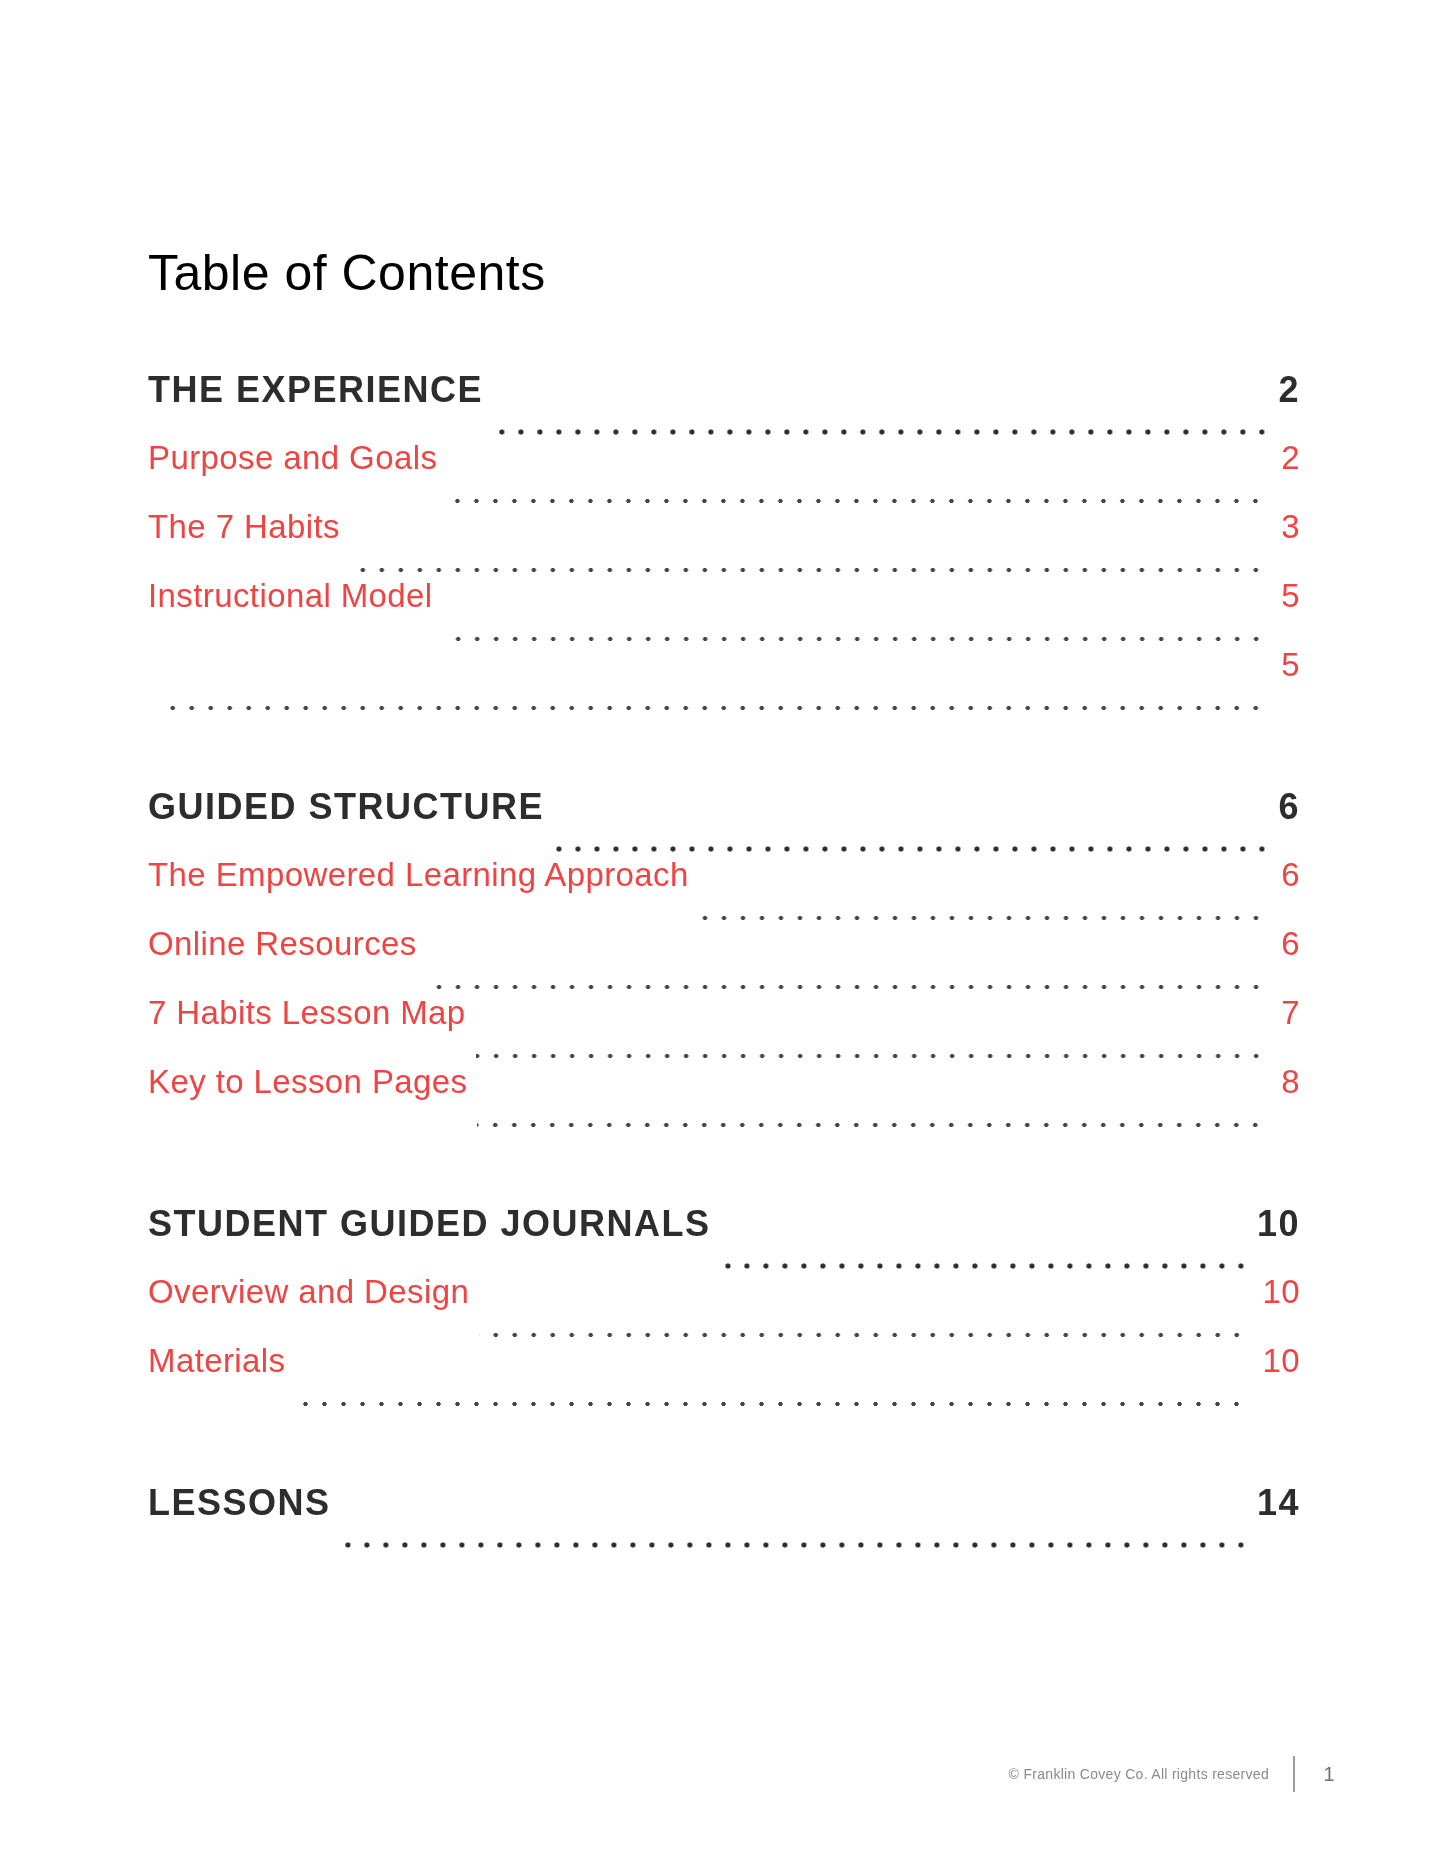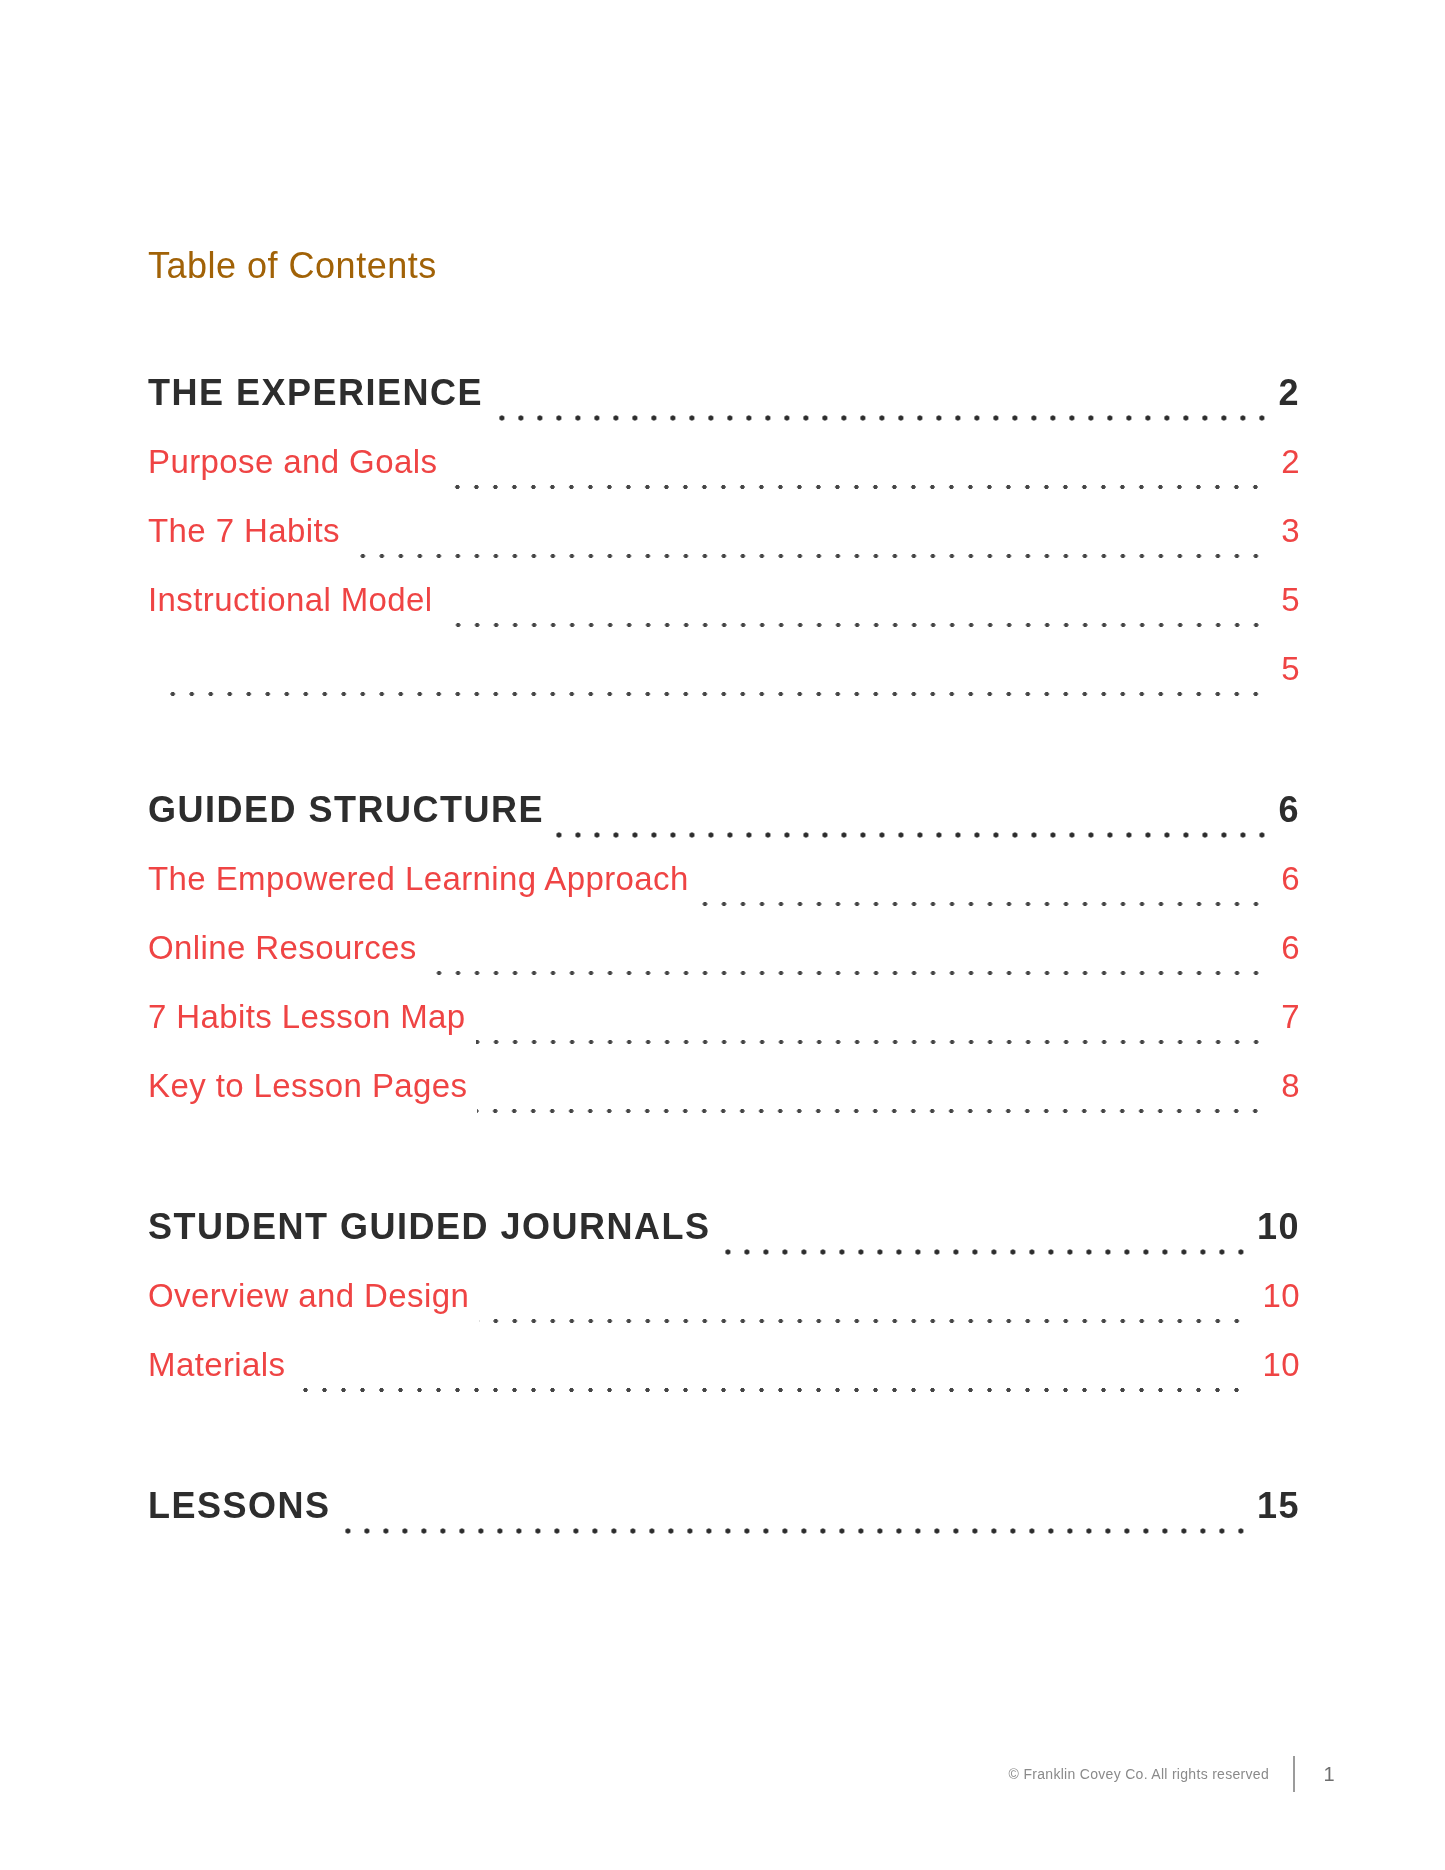"Table of Contents" .doc-title { color: #a16207 -> #000000; font-size: 36px -> 50px }
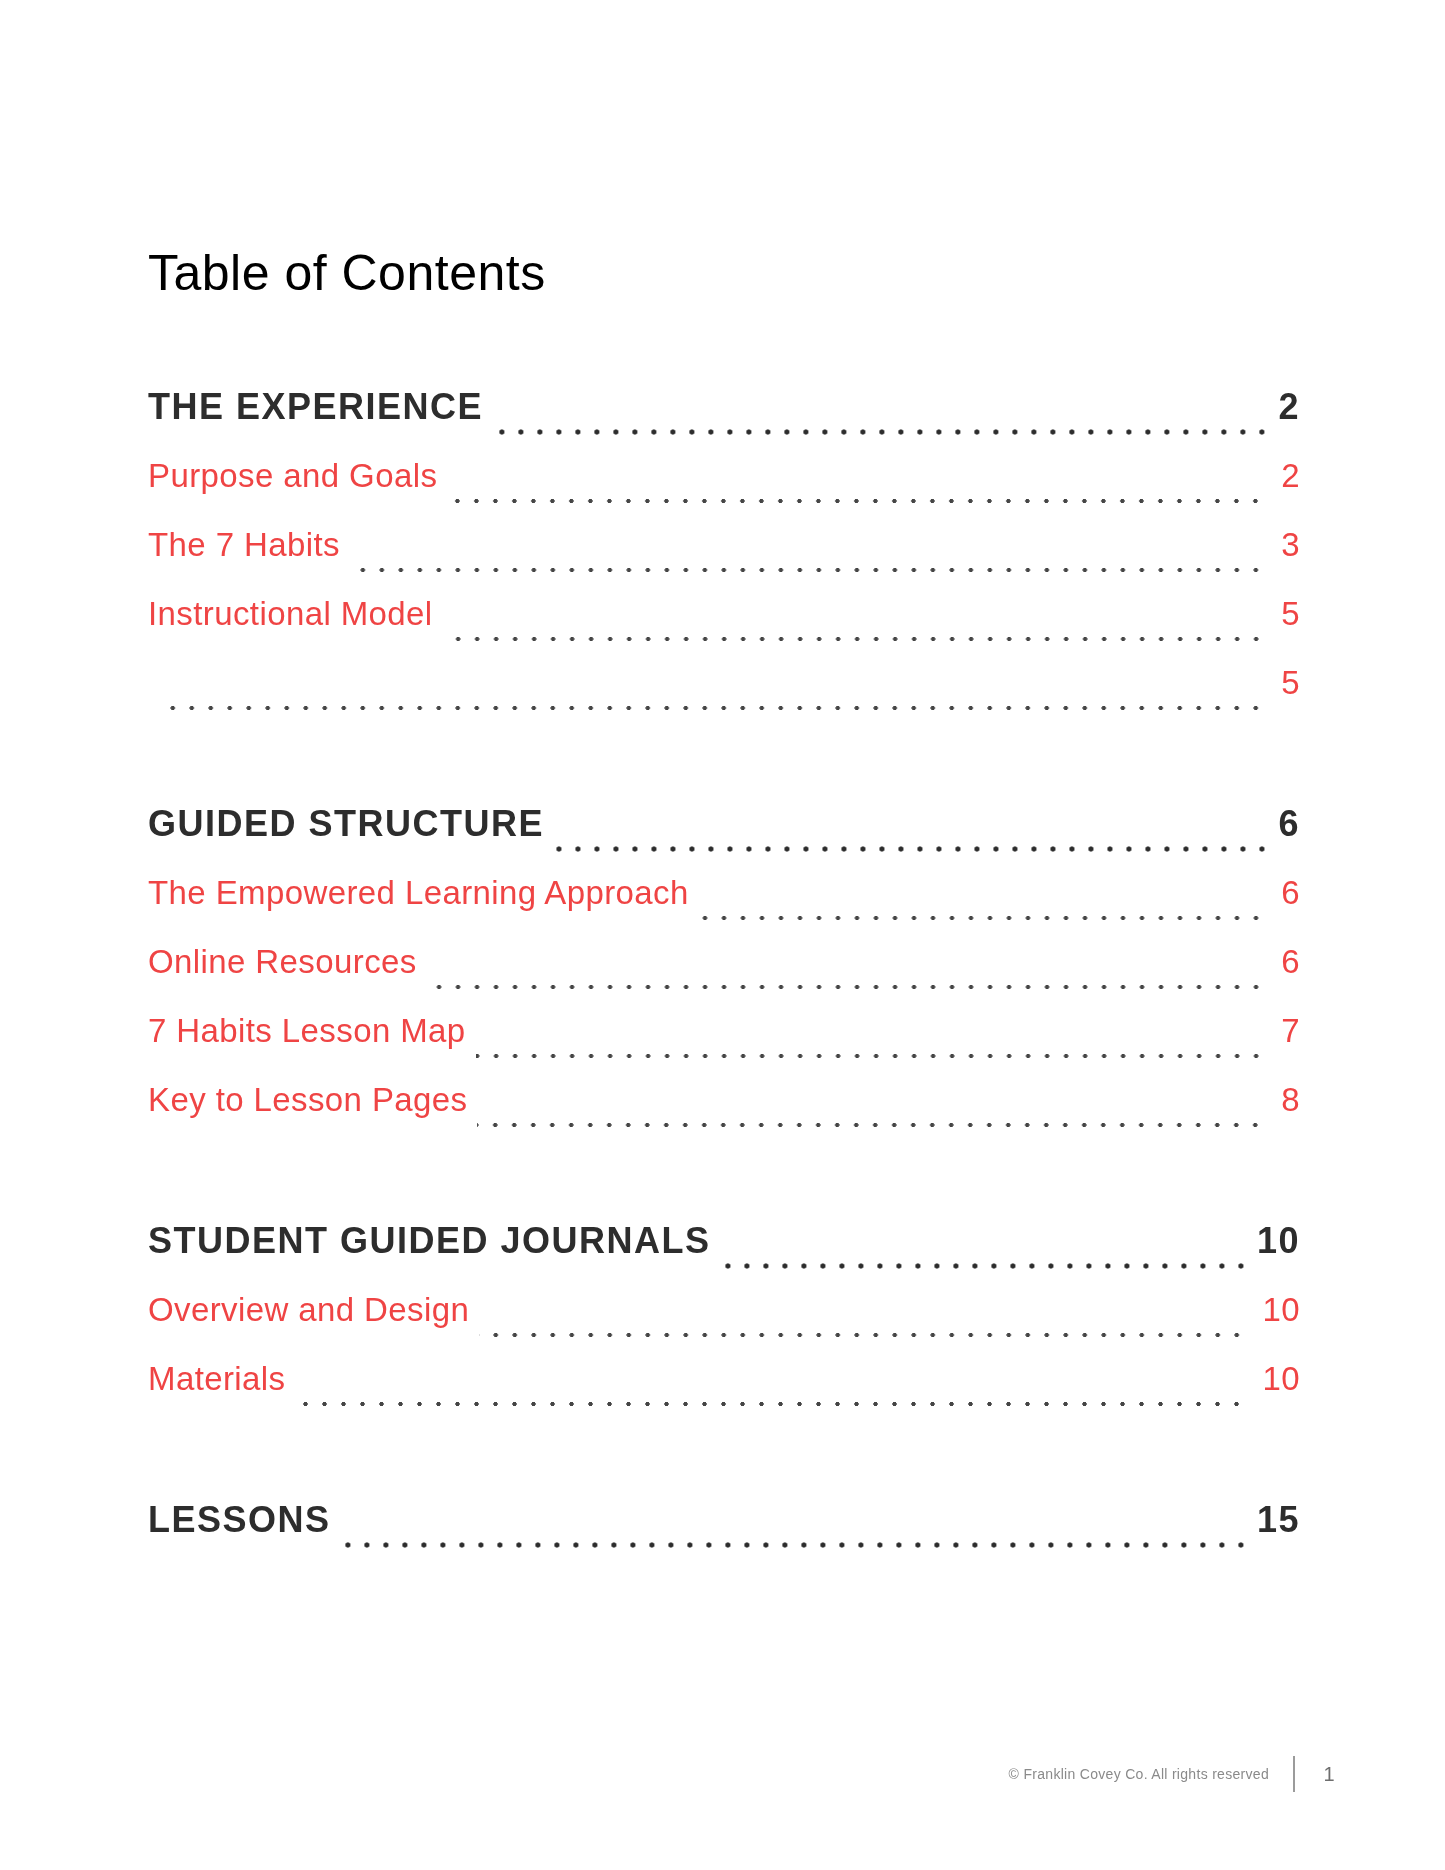"THE EXPERIENCE" .toc-row { align-items: center -> flex-start }
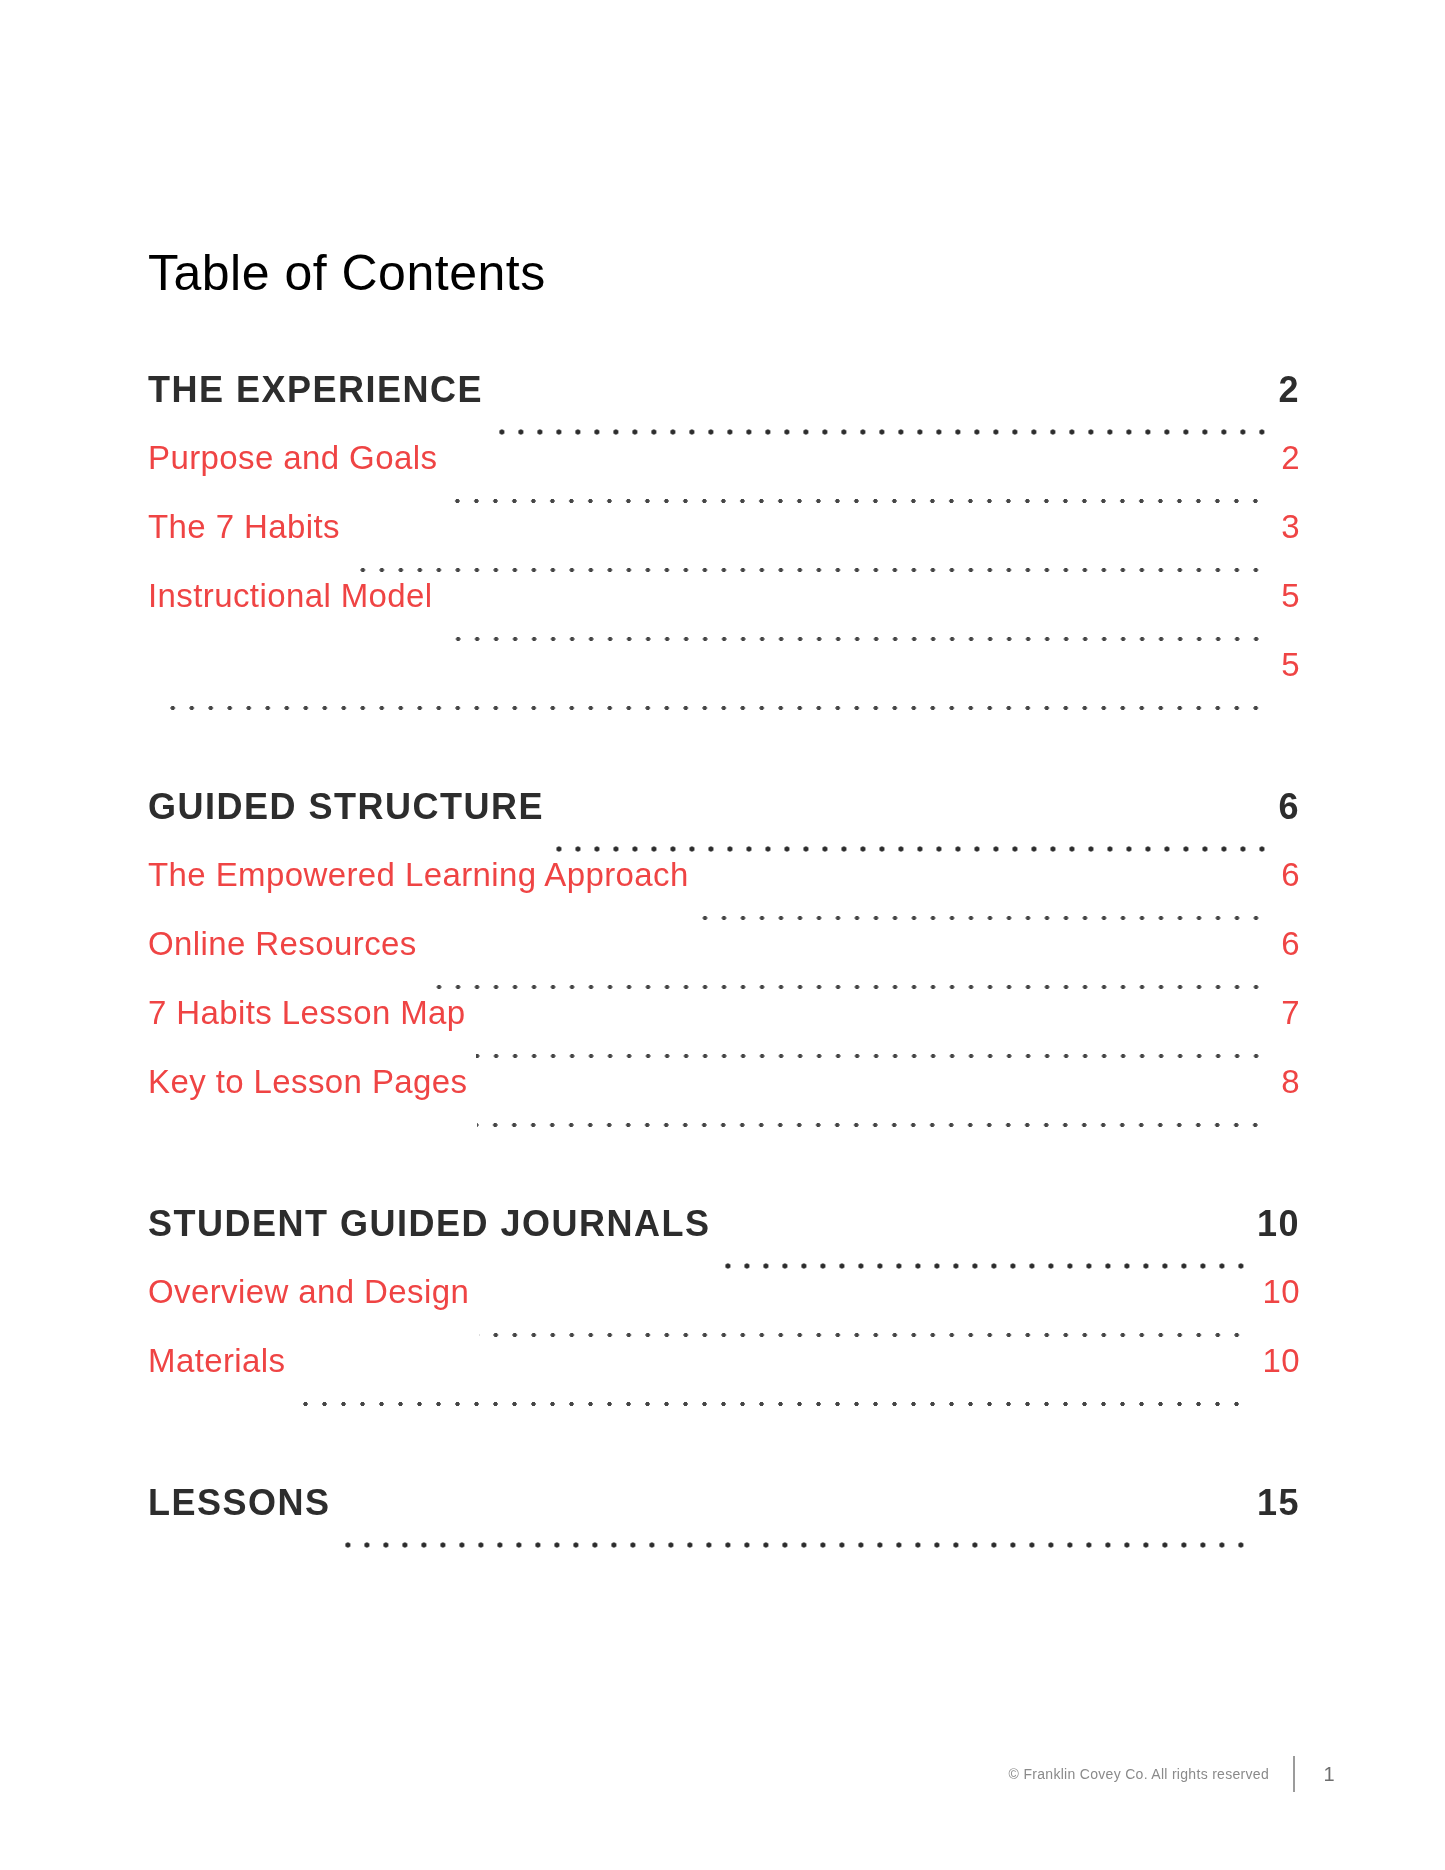"15" span.pagenum { text: 15 -> 14 }
